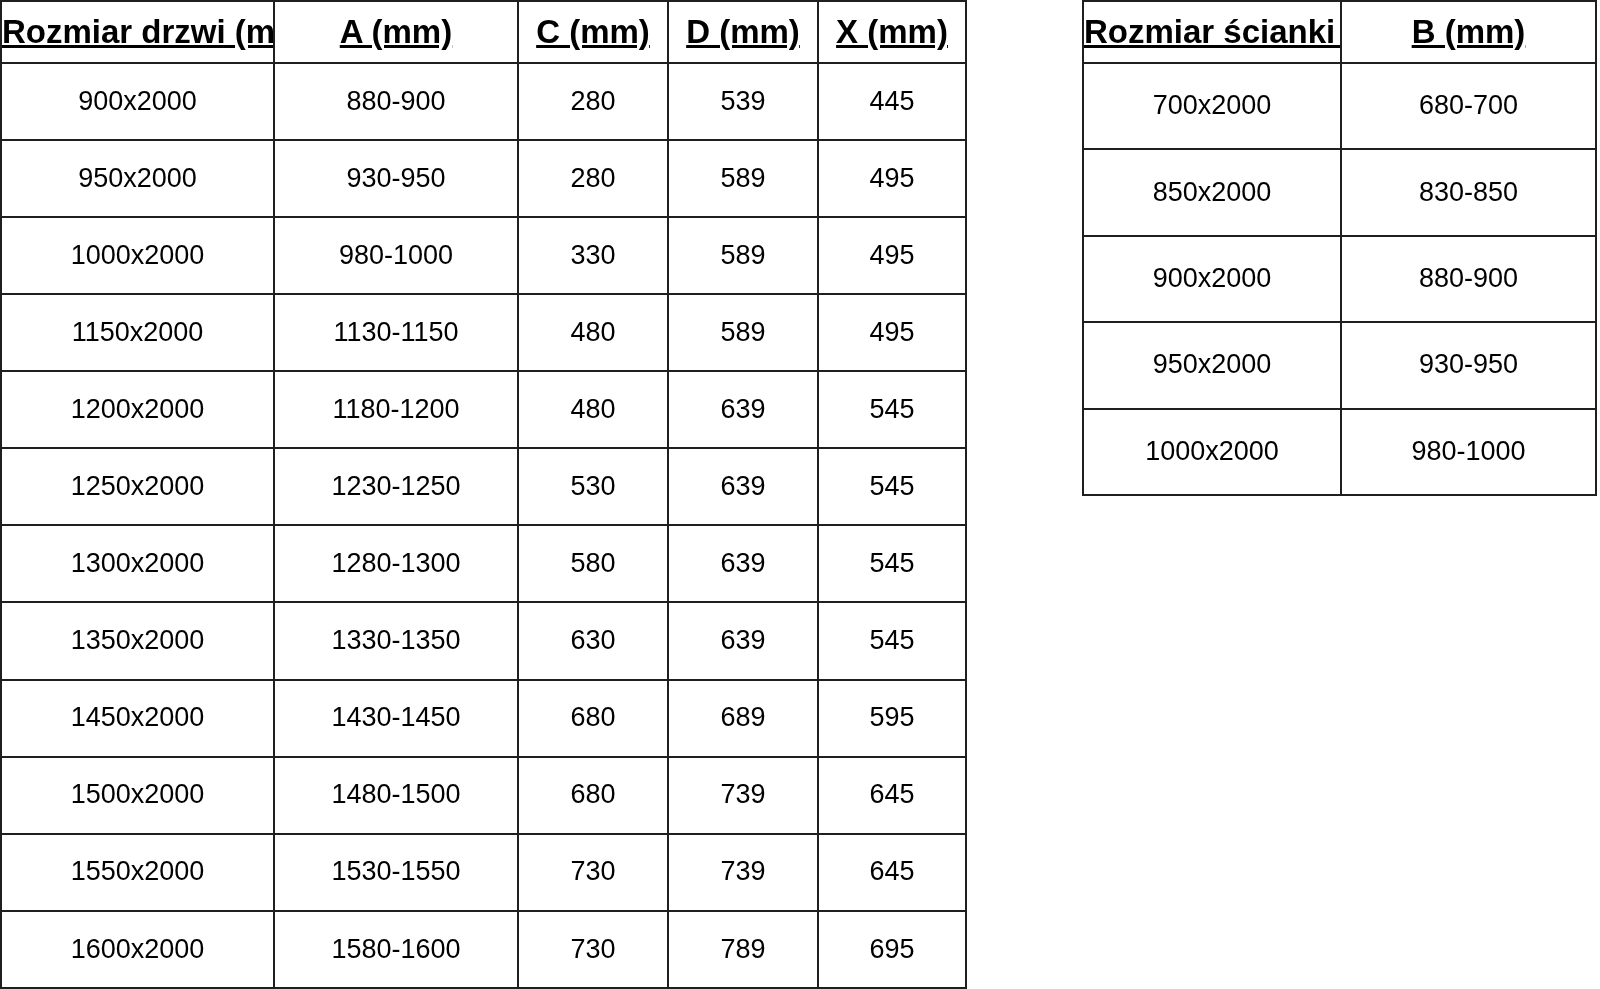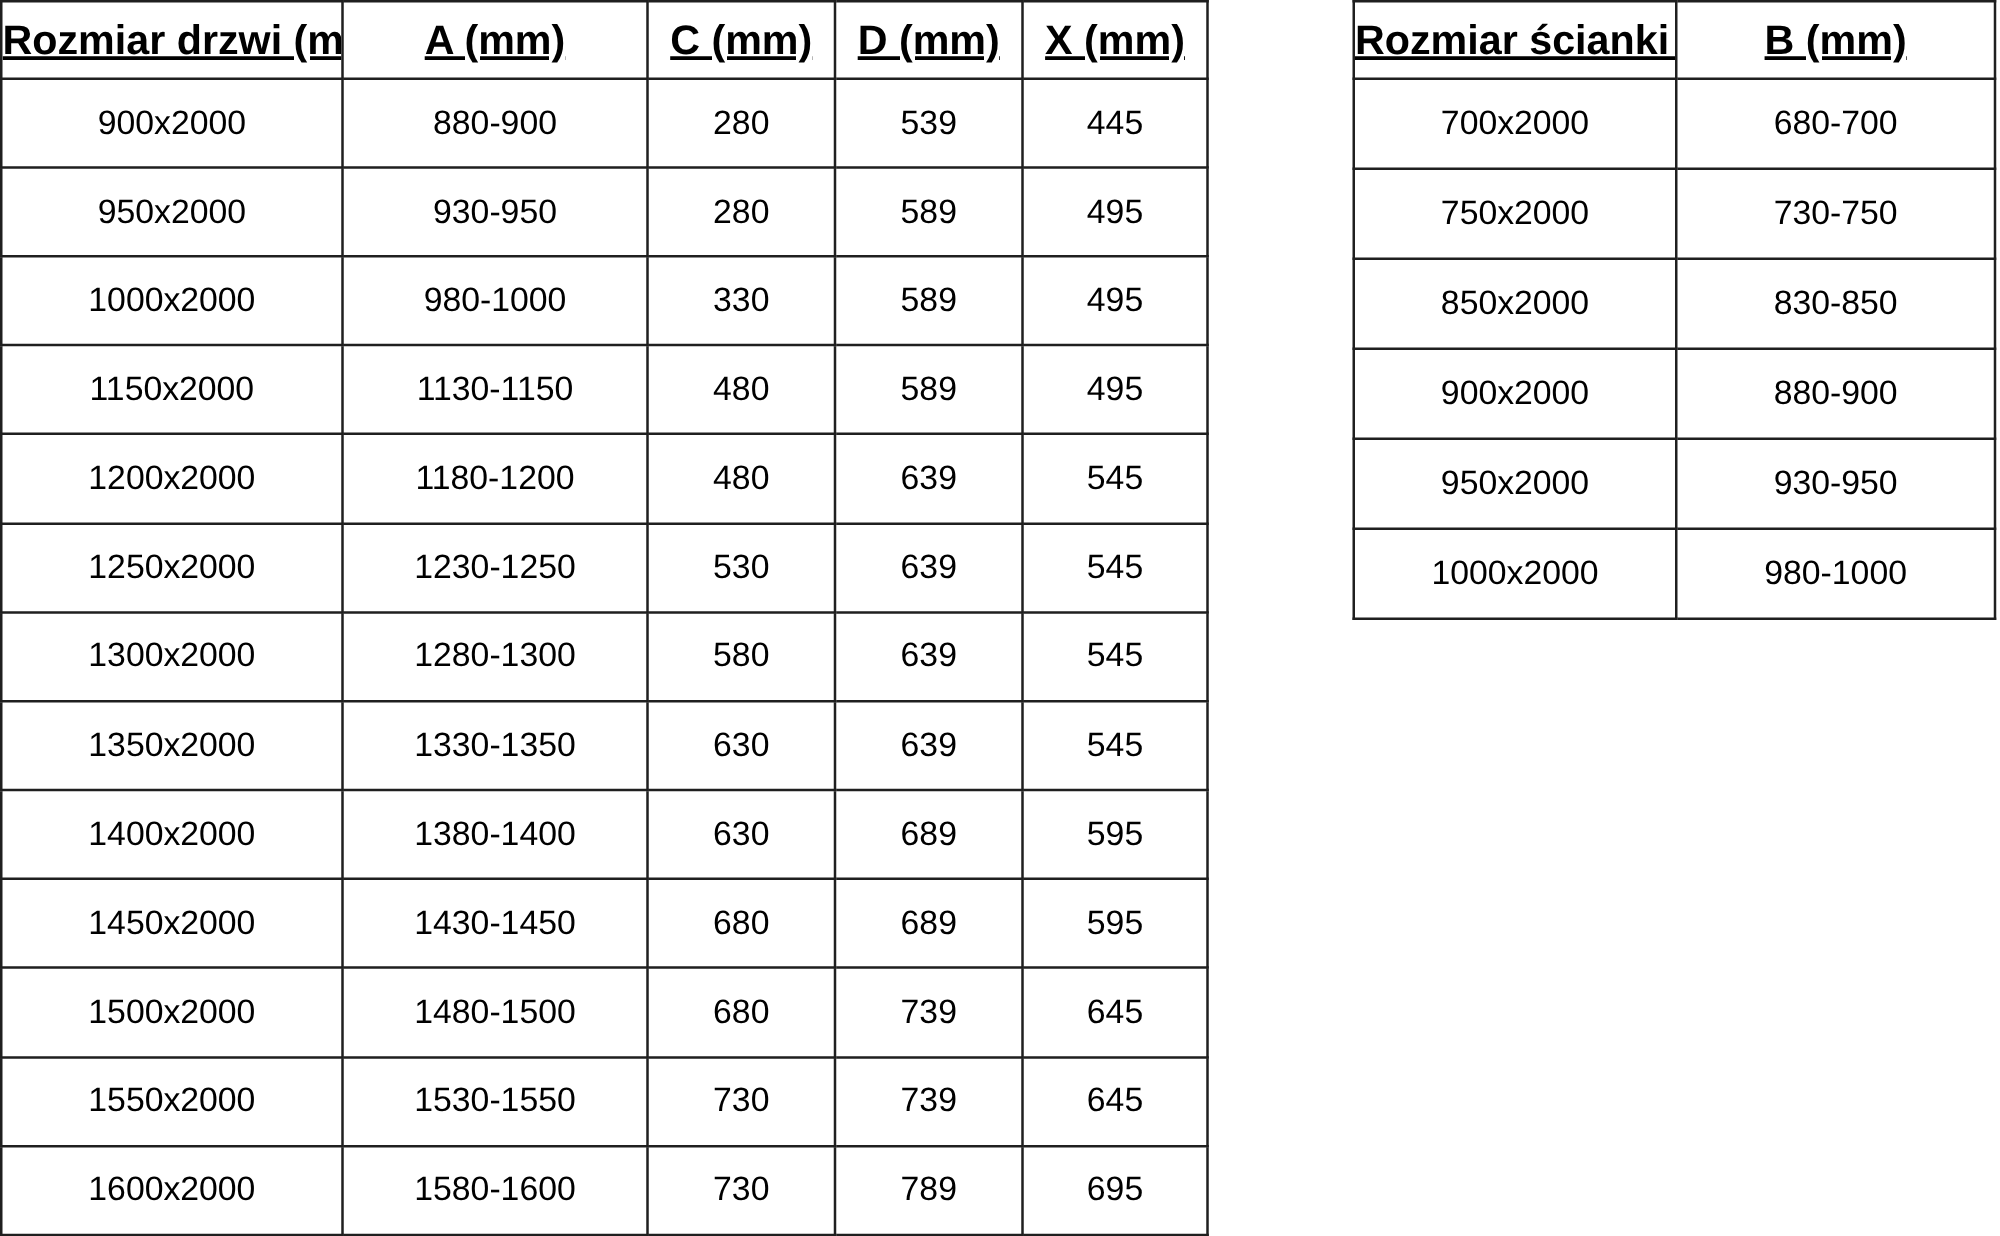"750x2000" tr { html: <tr> <td>750x2000</td> <td>730-750</td> </tr> -> none }
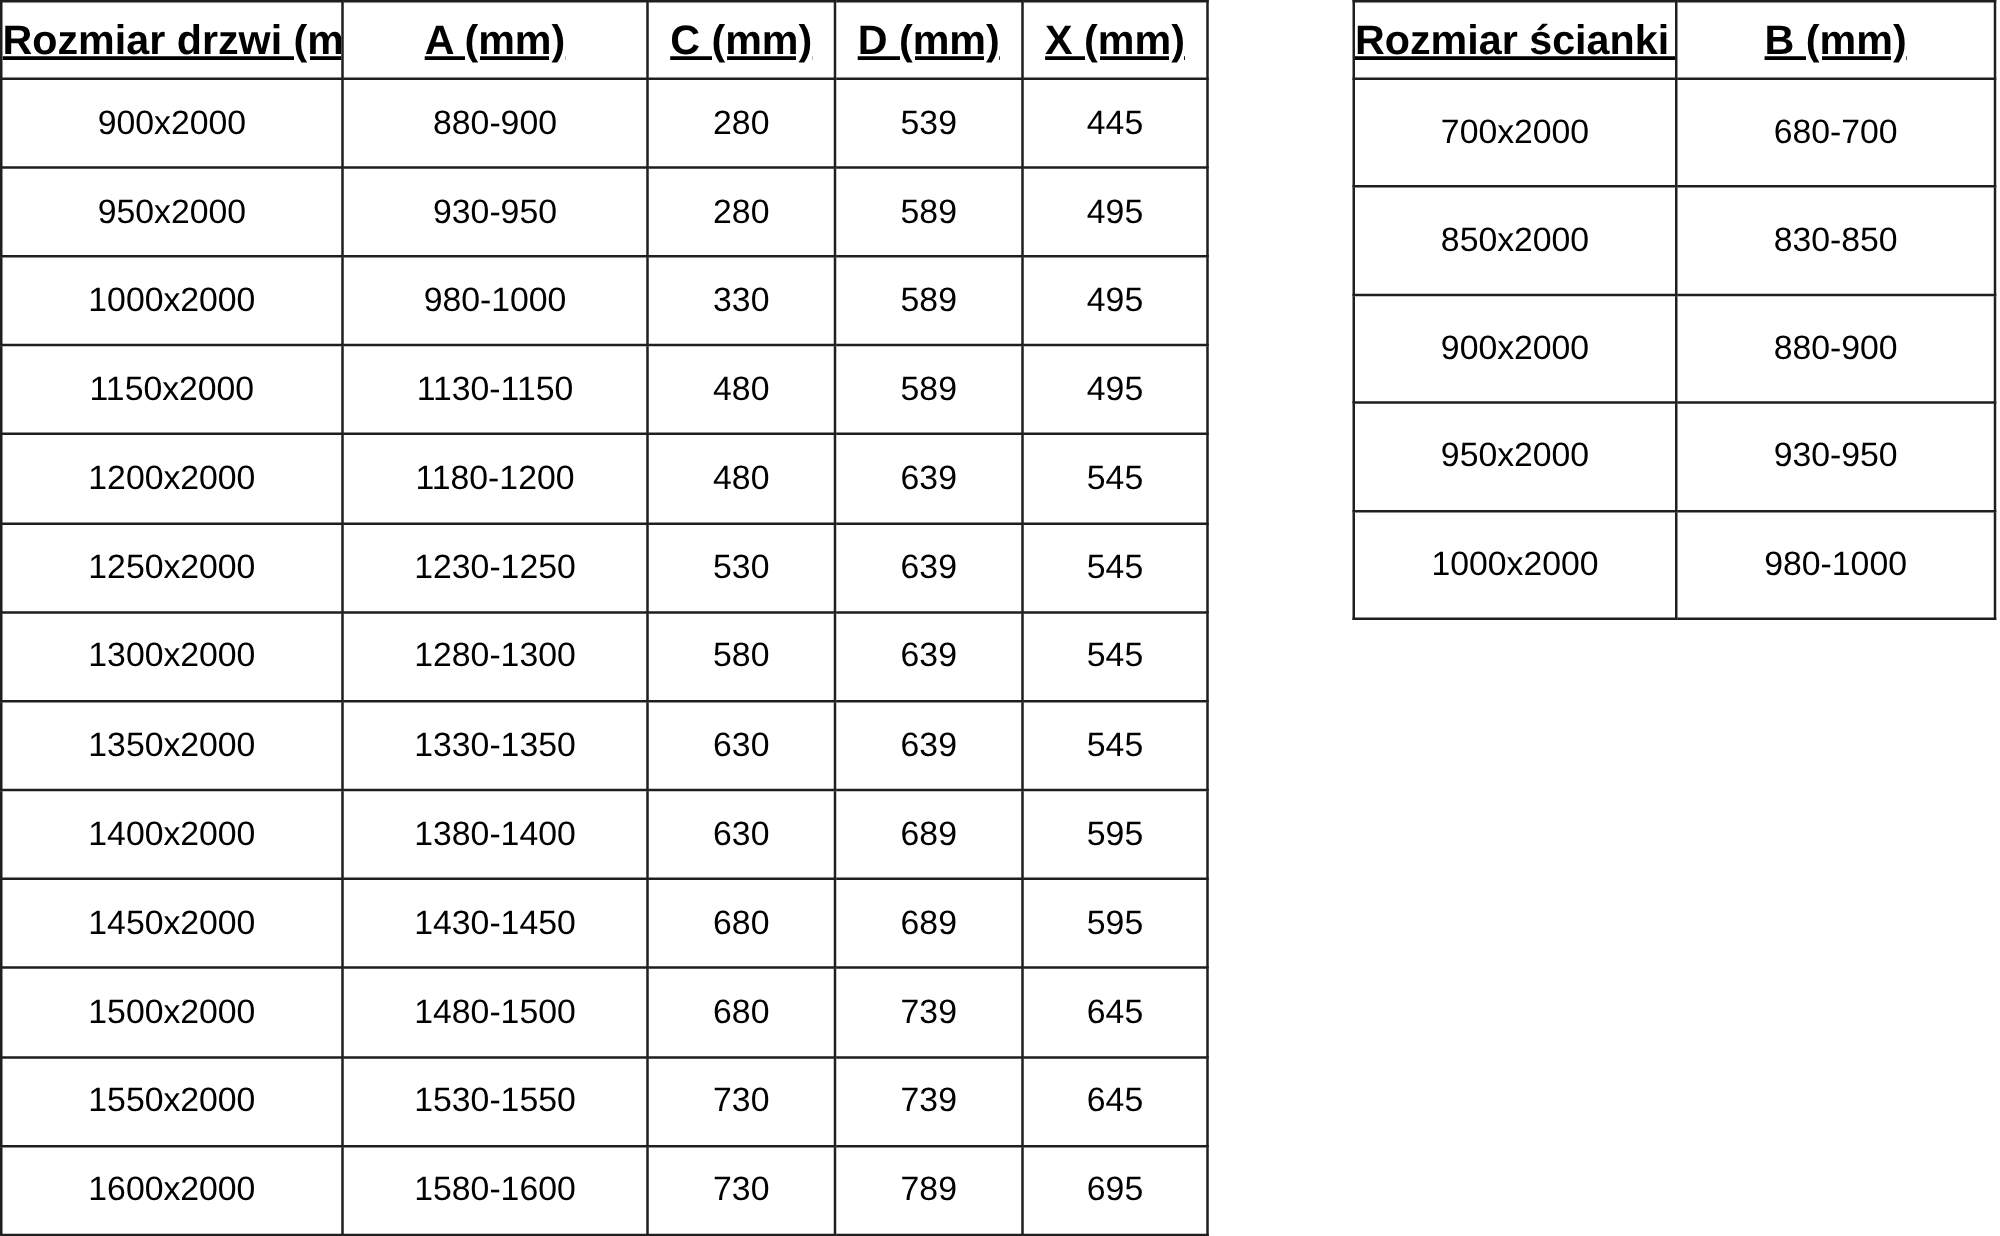"1400x2000" tr { html: <tr> <td>1400x2000</td> <td>1380-1400</td> <td>630</td> <td>689</td> <td>595</td> </tr> -> none }
